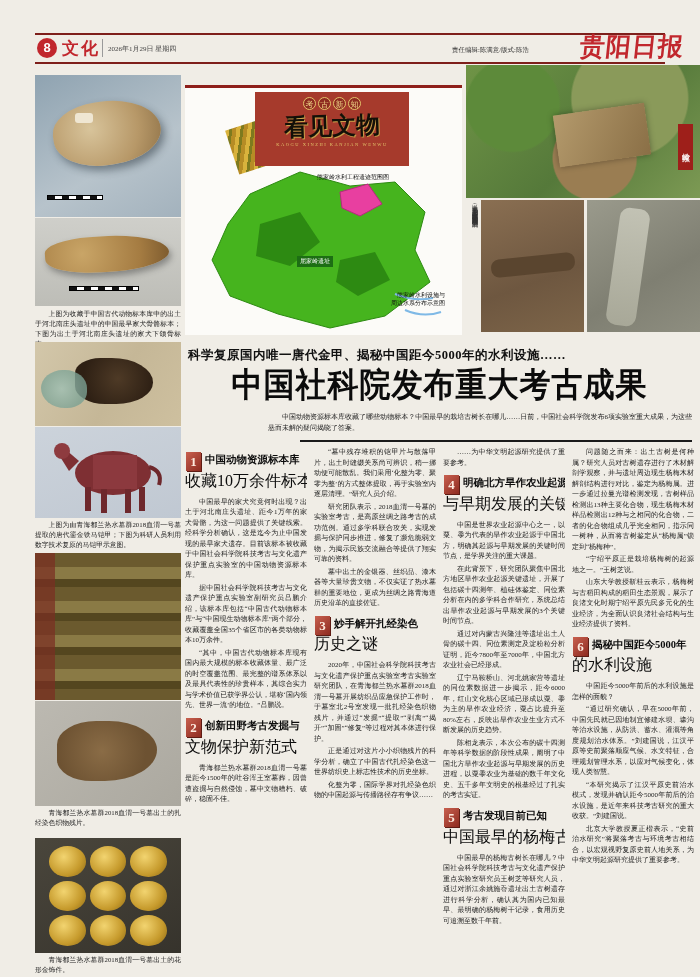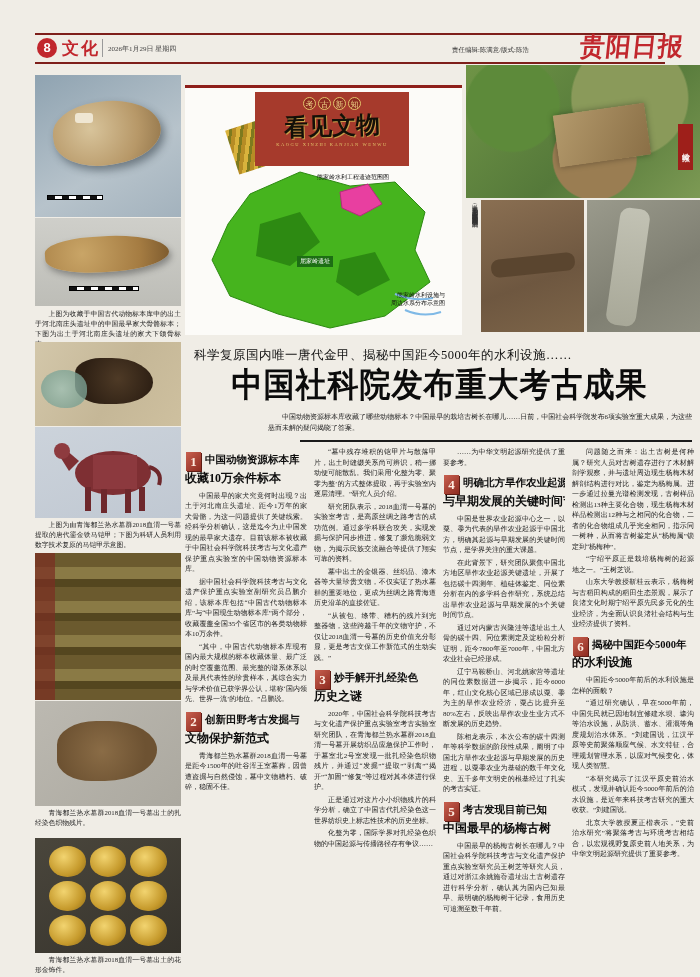"科学复原国内唯一唐代金甲、揭秘中国距今5000年的水利设施……" .kicker { font-weight: normal -> bold; left: 194px -> 188px }
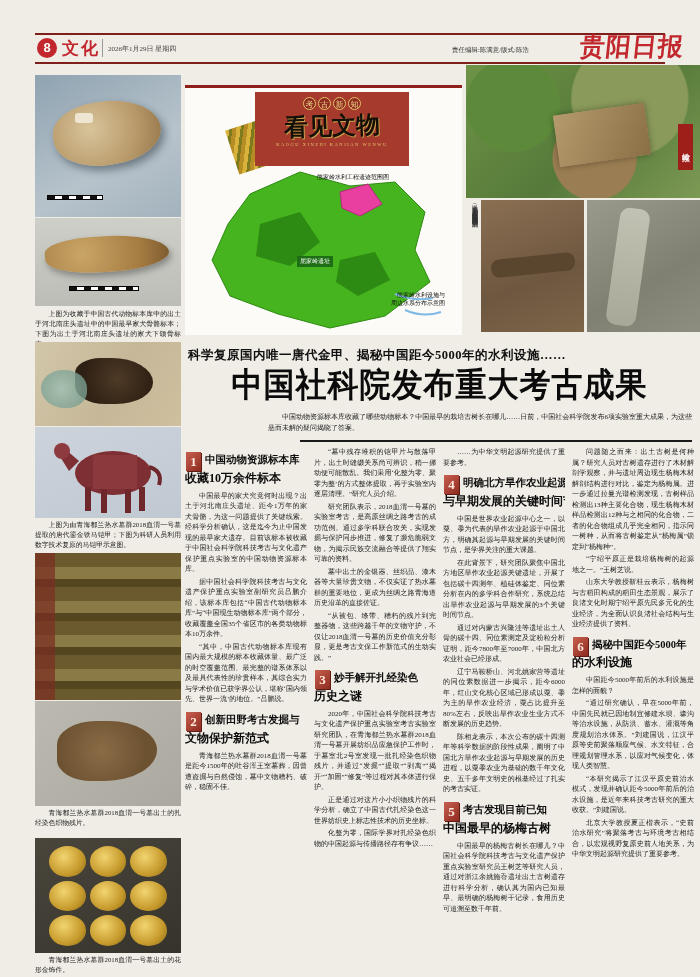"收藏10万余件标本" .sec-l2 { font-size: 12px -> 16px; font-weight: bold -> normal }
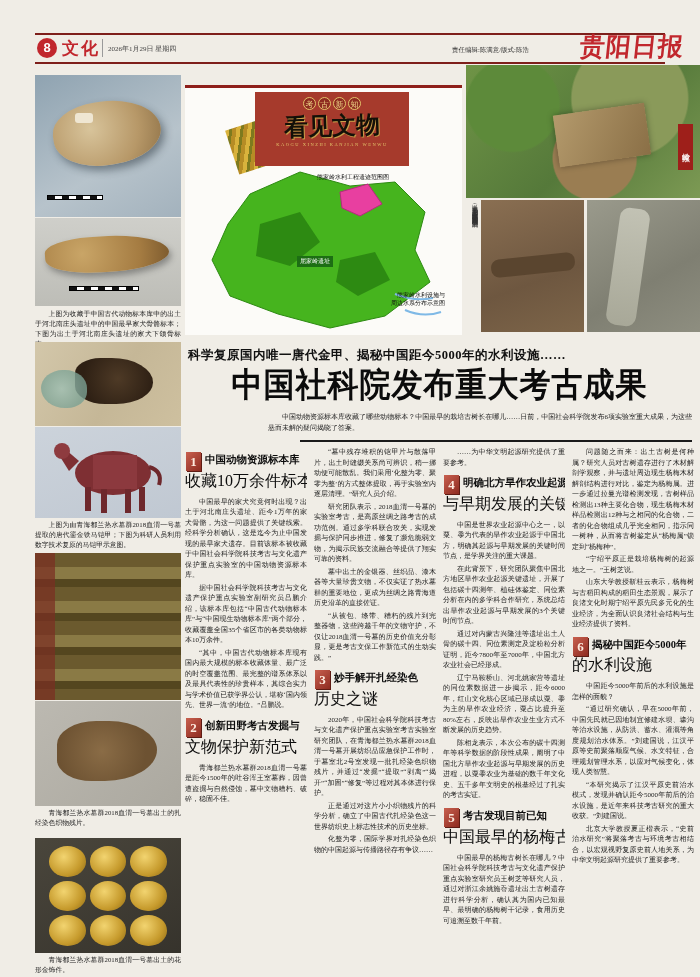"“从被包、绦带、糟朽的残片到完整器物，这些跨越千年的文物守护，不仅让2018血渭" p { html: <p>“从被包、绦带、糟朽的残片到完整器物，这些跨越千年的文物守护，不仅让2018血渭一号墓的历史价值充分彰显，更是考古文保工作新范式的生动实践。”</p> -> none }
